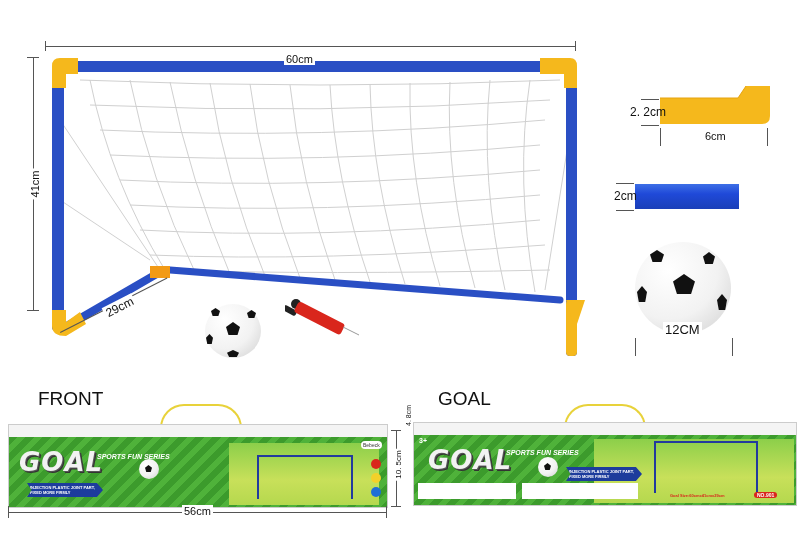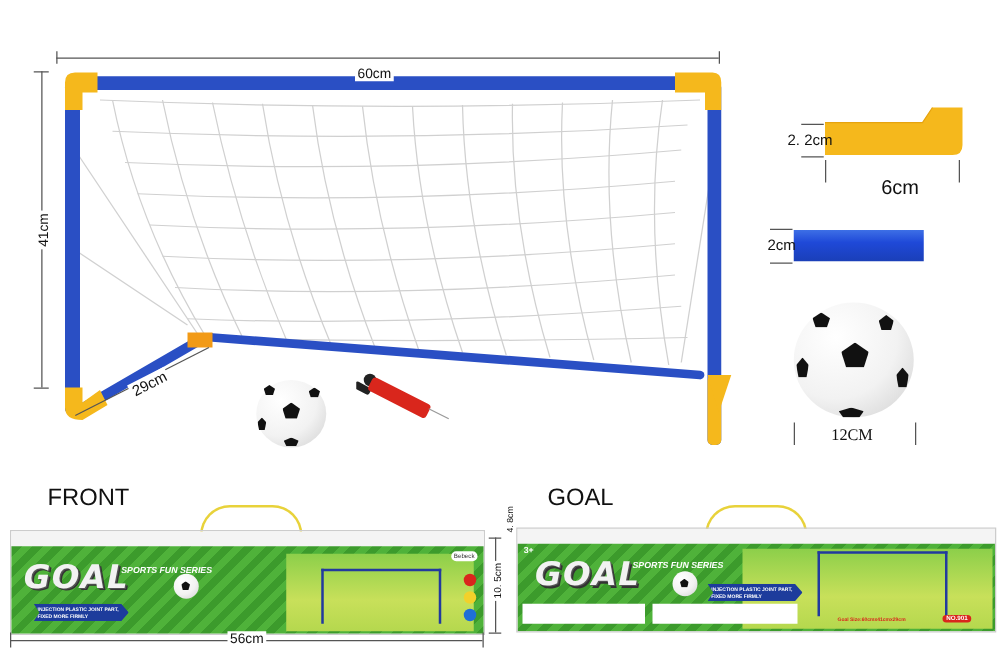"6cm" div.dim-label { font-size: 16px -> 11px; top: 72px -> 60px }
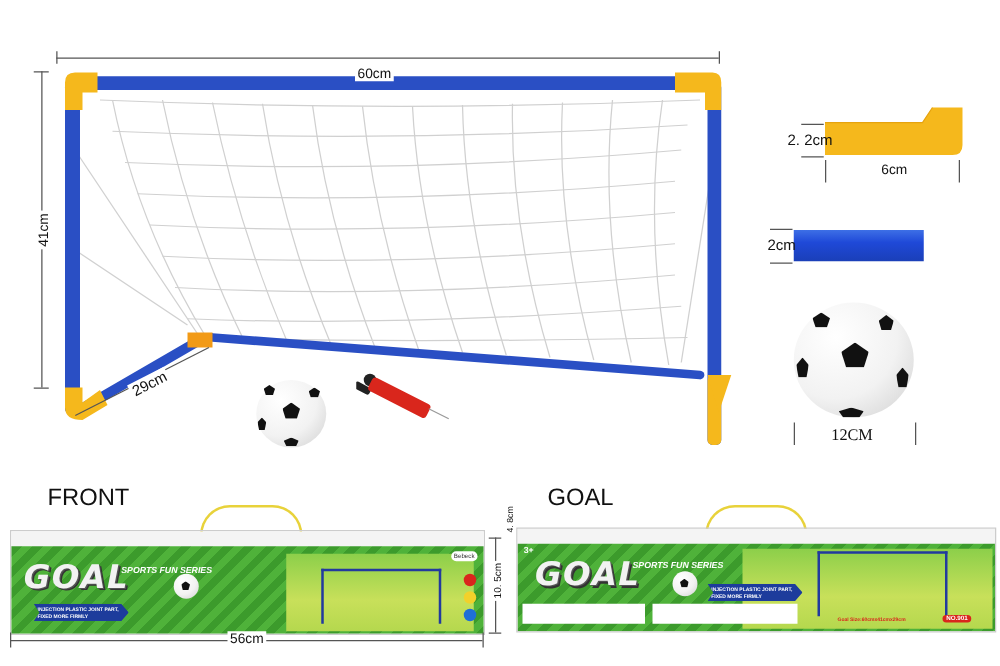"12CM" div.dim-label { font-family: Liberation Serif, serif -> none; top: 104px -> 86px }
